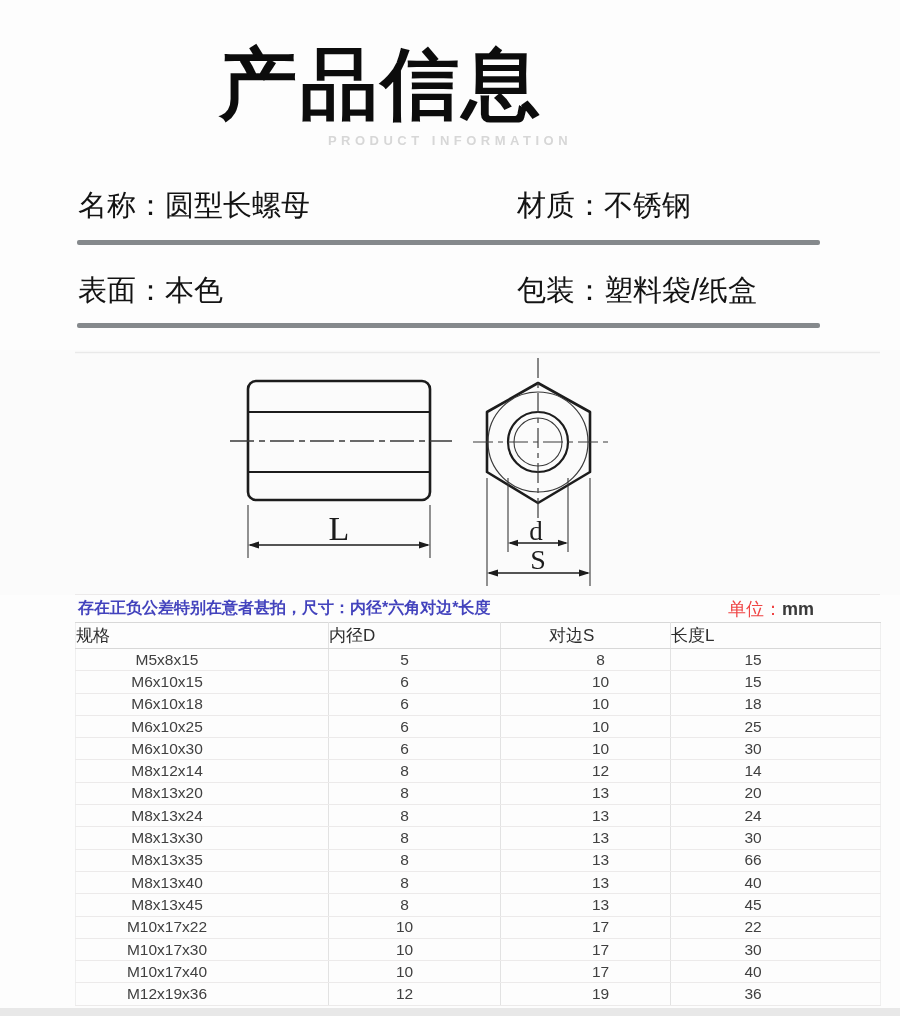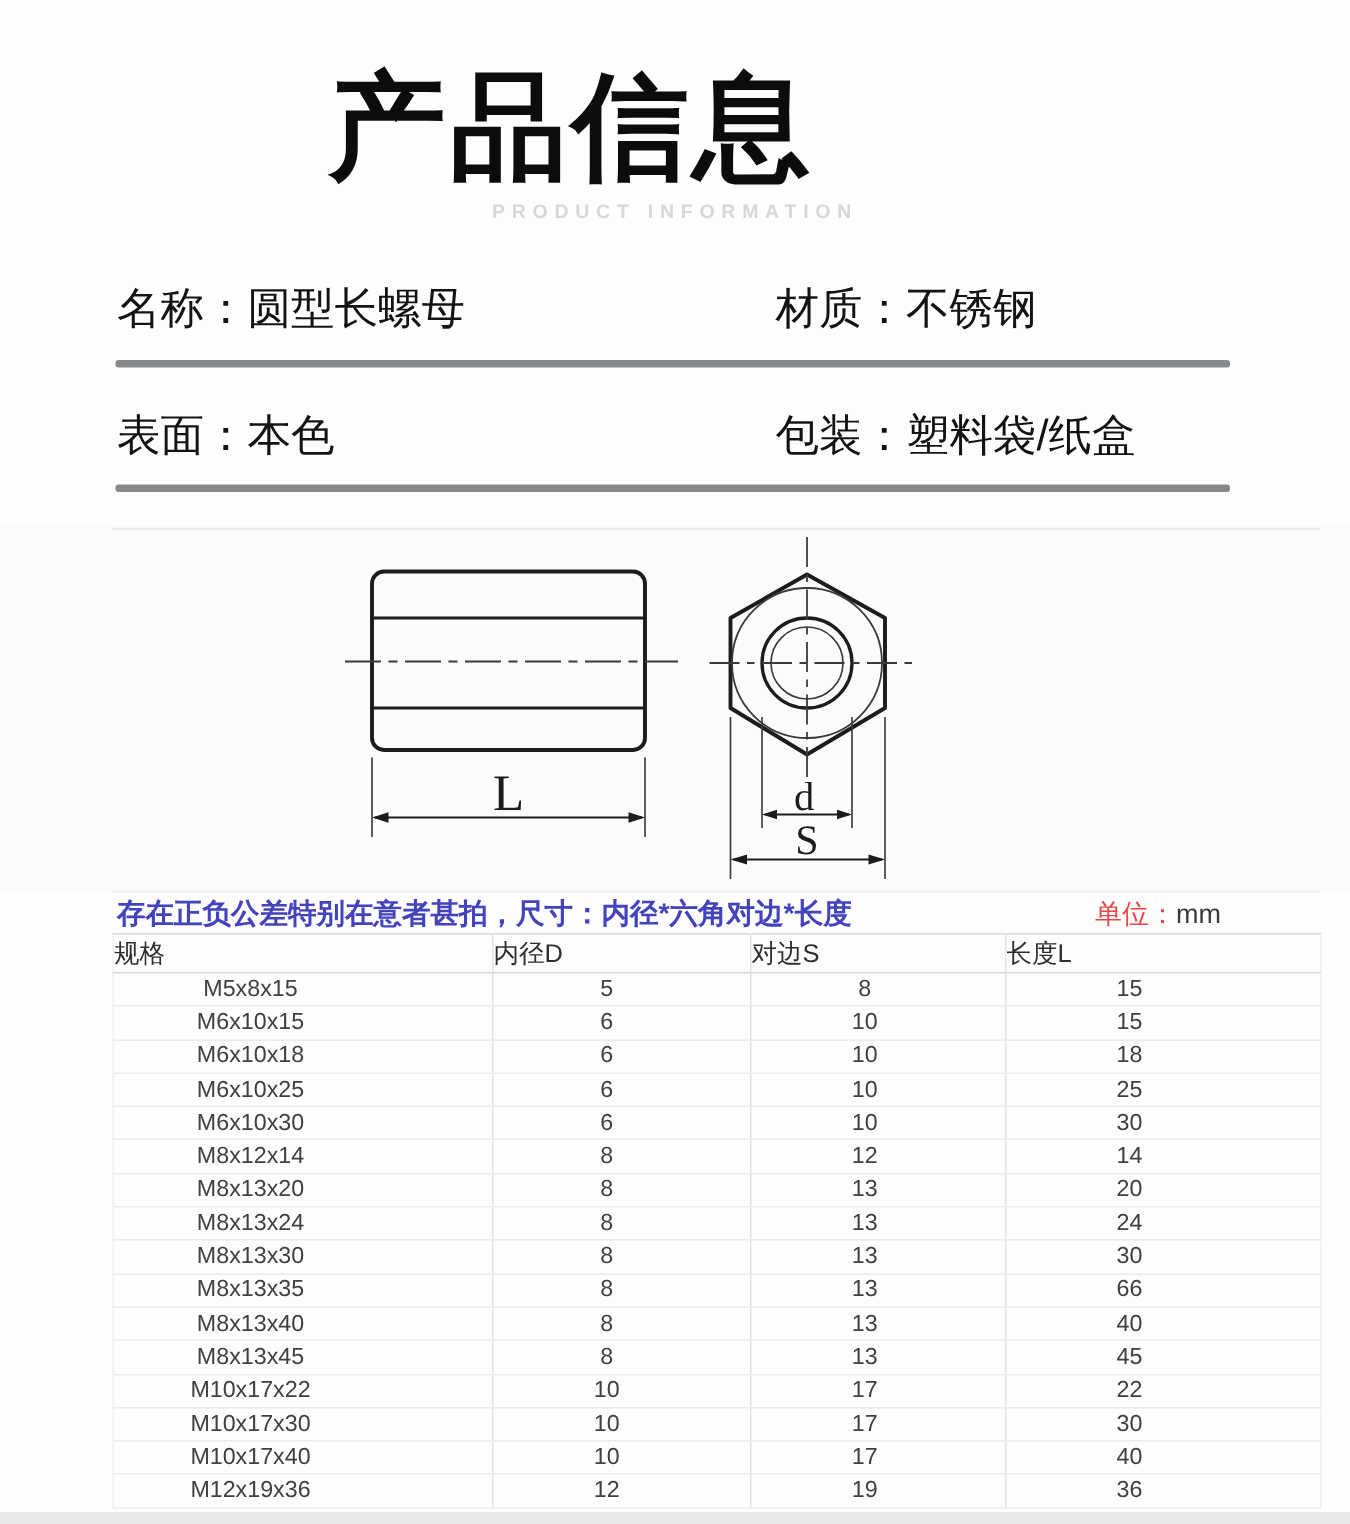"存在正负公差特别在意者甚拍，尺寸：内径*六角对边*长度" .note-text { font-size: 19px -> 16px }
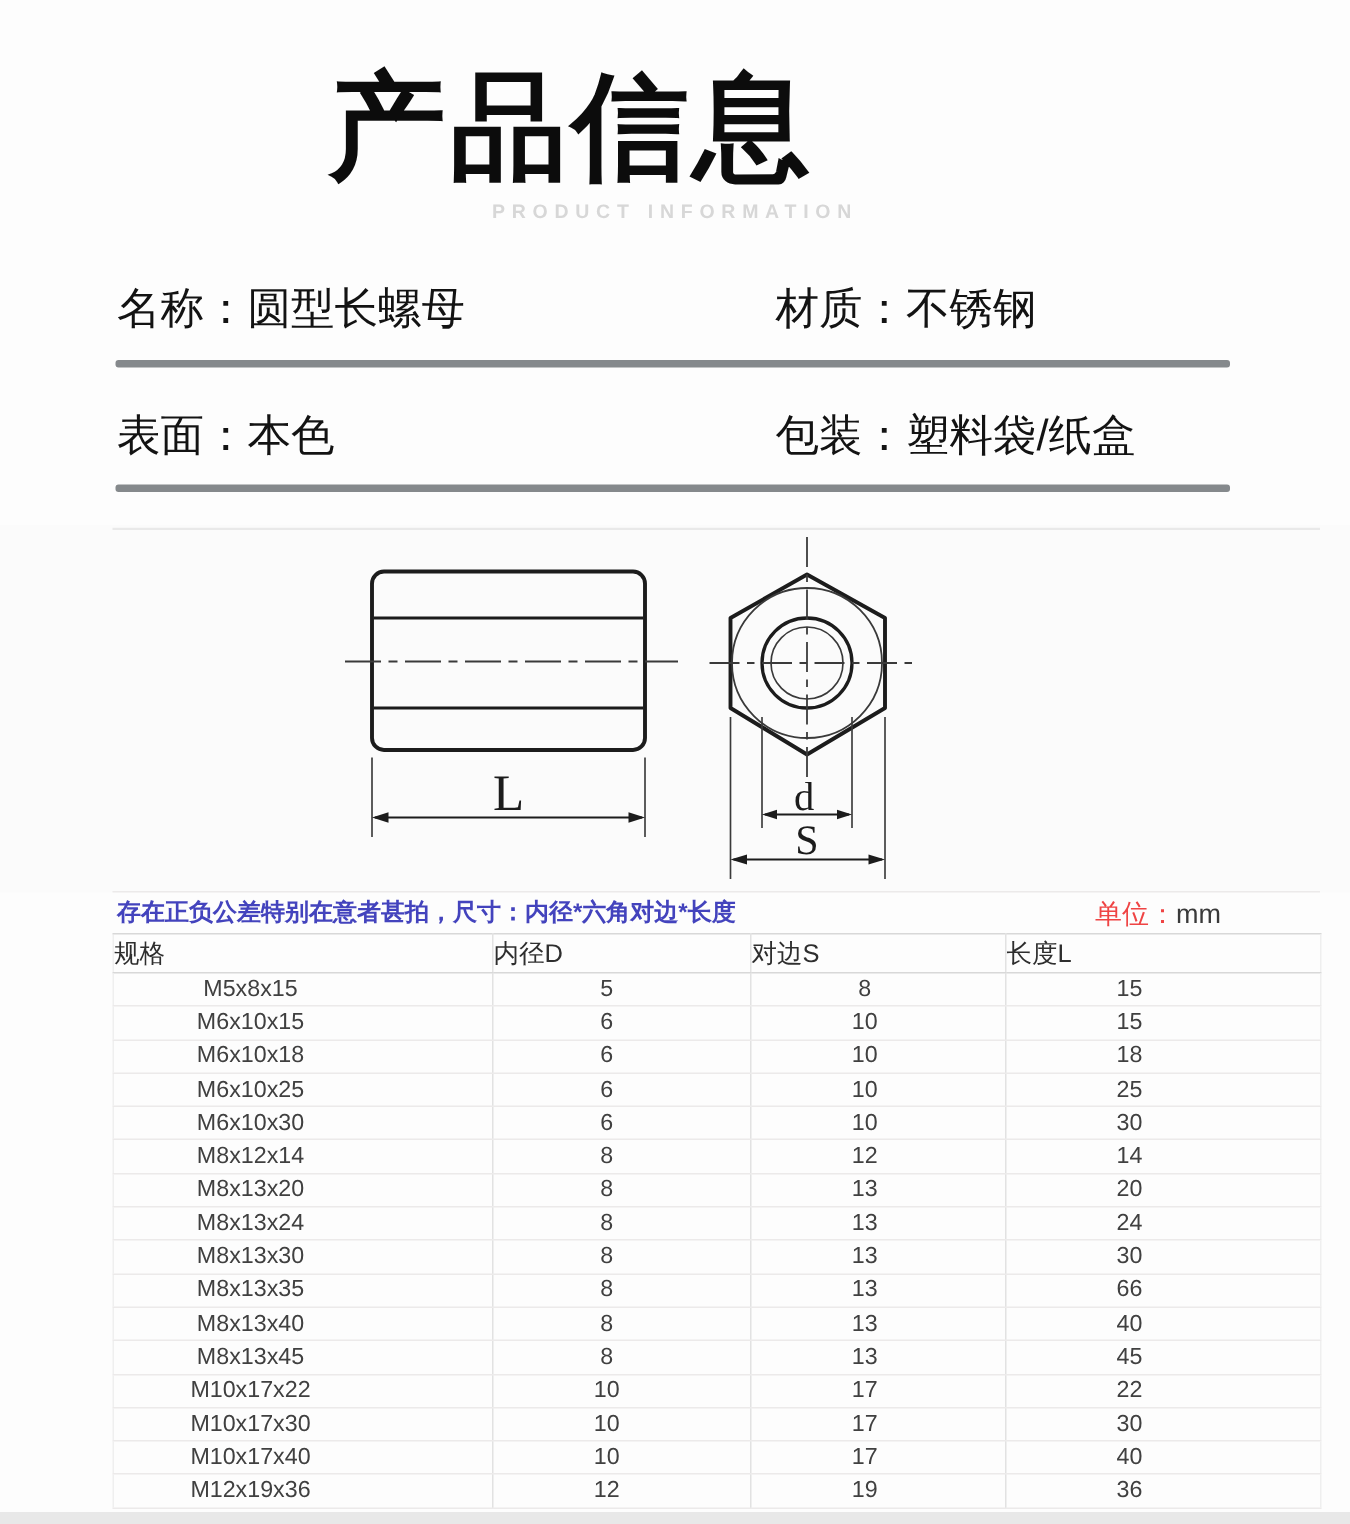"mm" .unit .u-value { font-weight: 400 -> 700 }
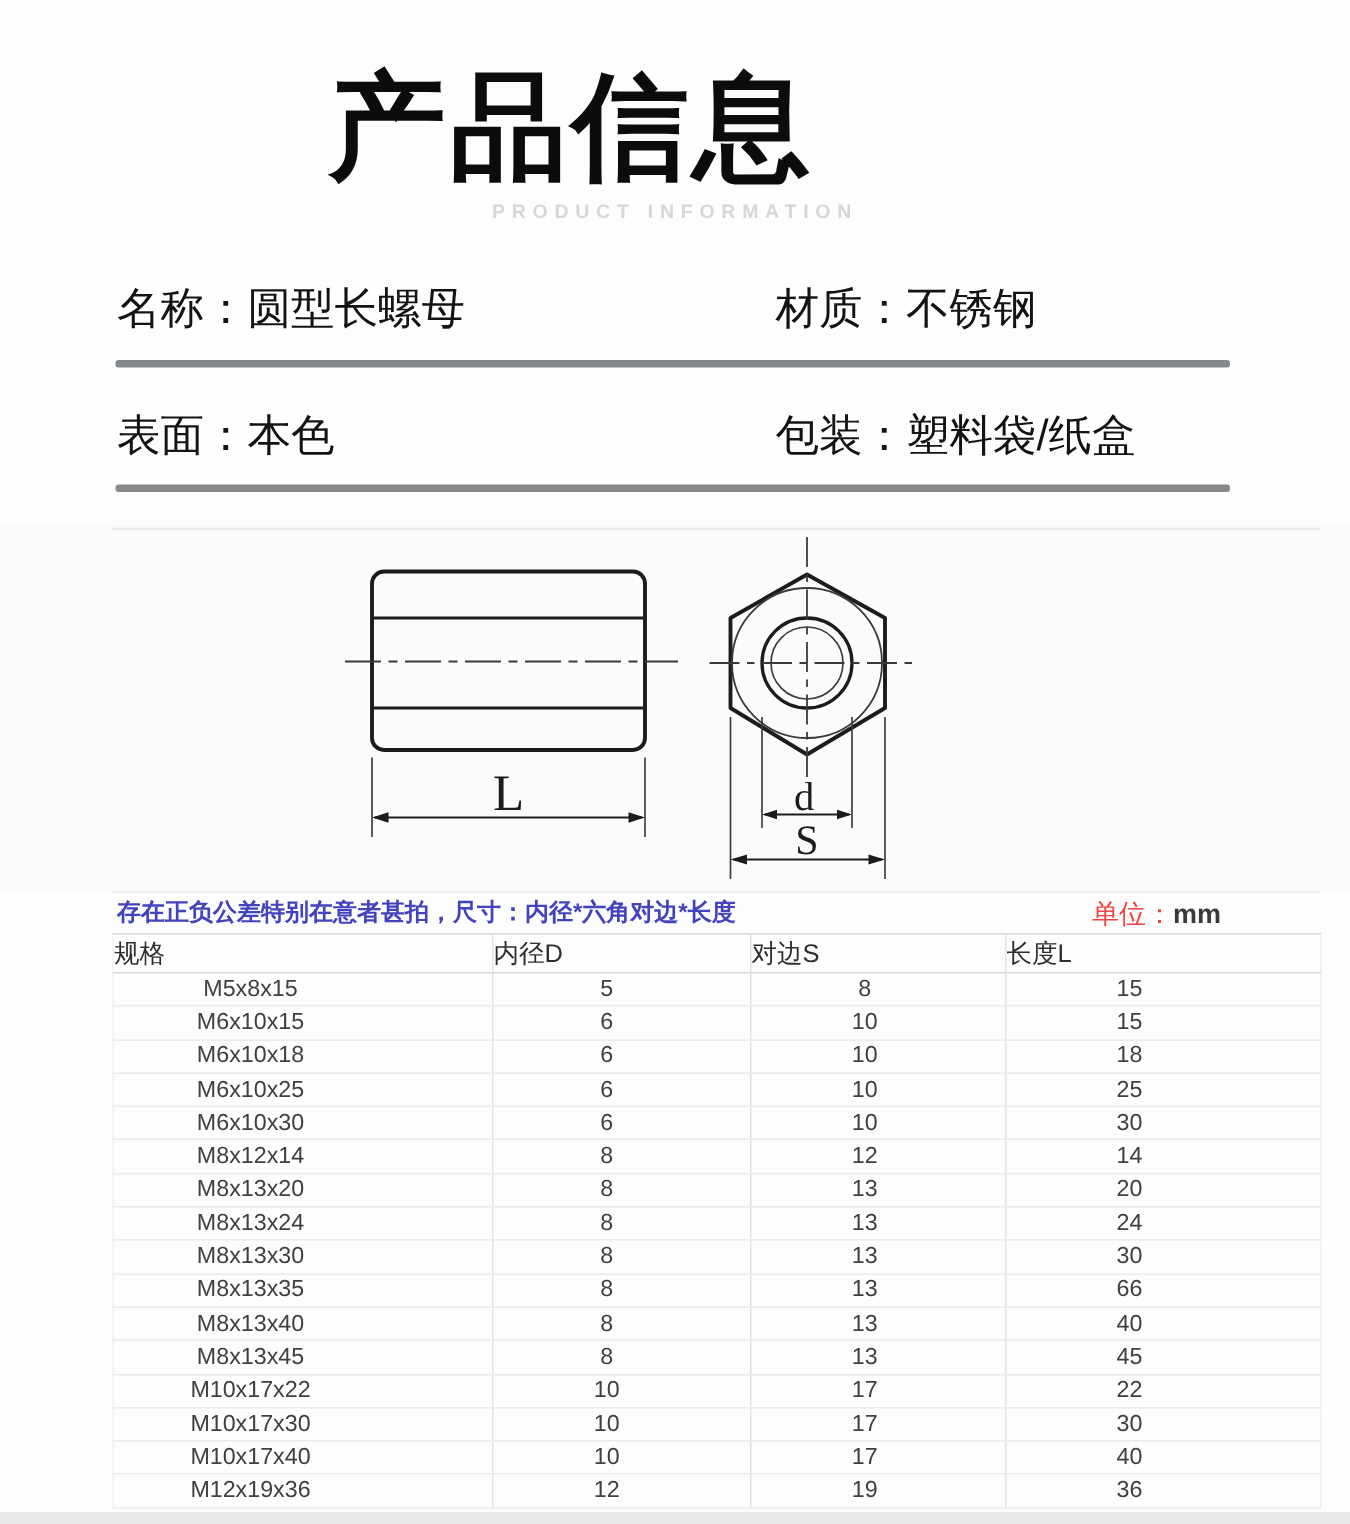"对边S" table.spec th:nth-child(3), table.spec td:nth-child(3) { padding-left: none -> 48px }
